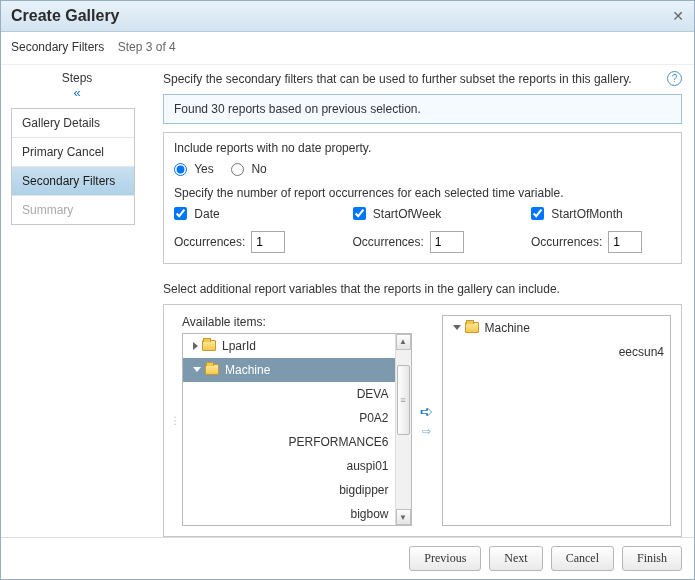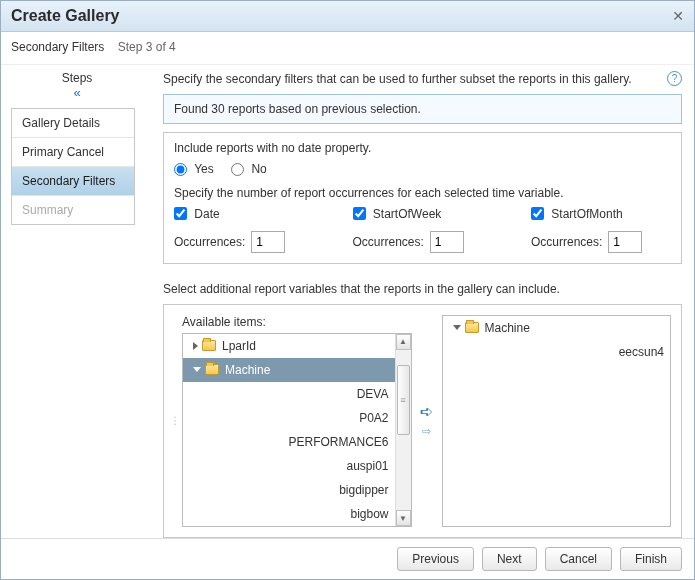"Previous" .btn { font-family: none -> Liberation Serif, serif }
